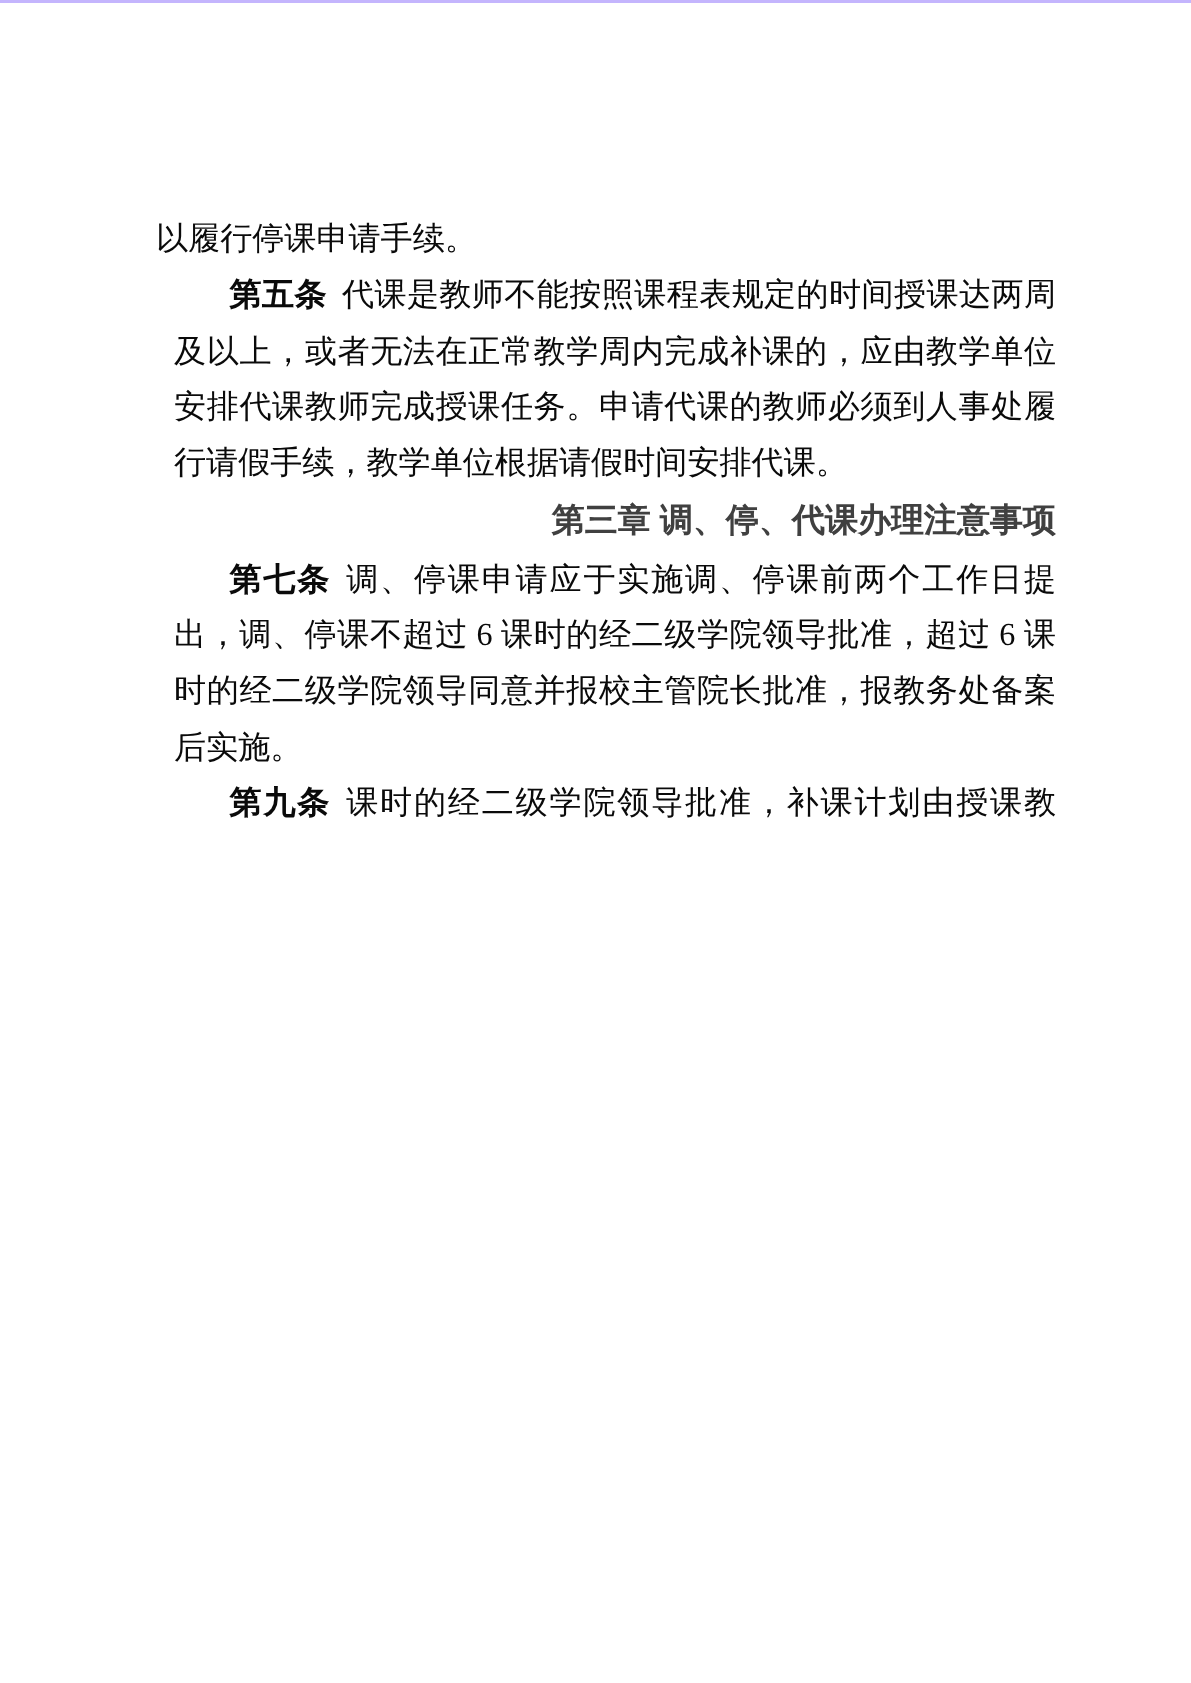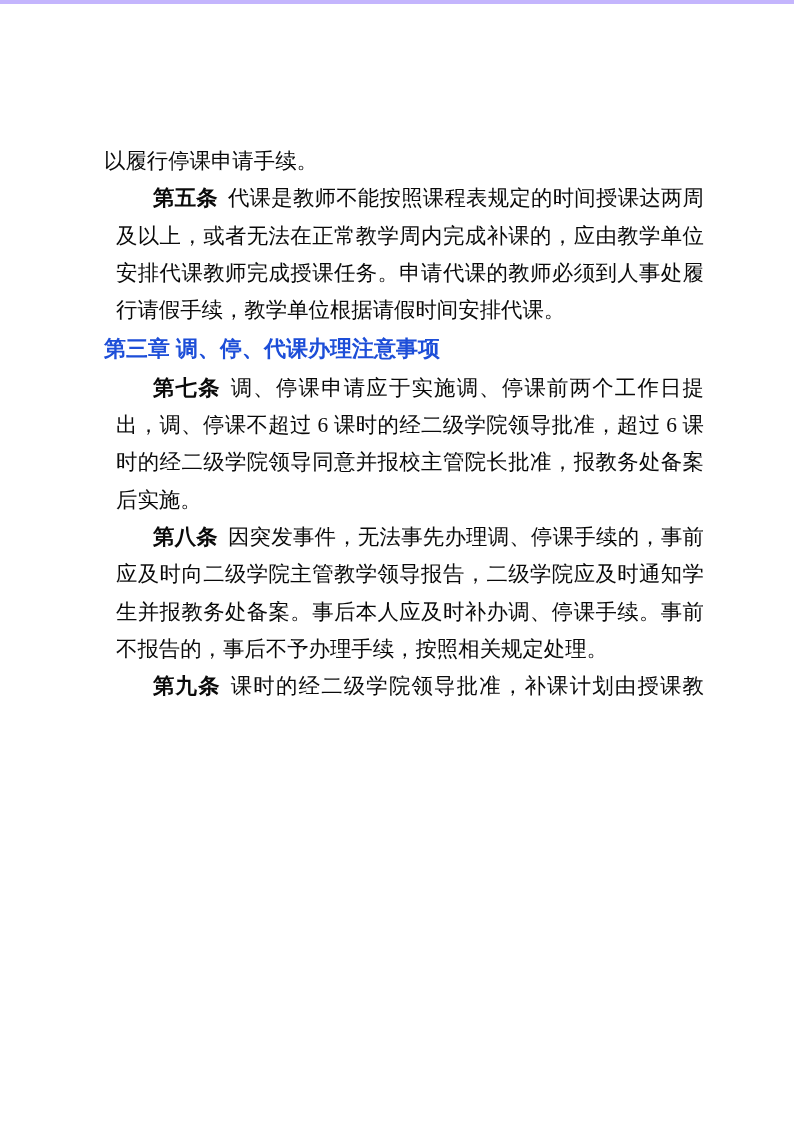"以履行停课申请手续。" .page { border-top: 4px solid #c4b5fd -> 2px solid #c4b5fd }
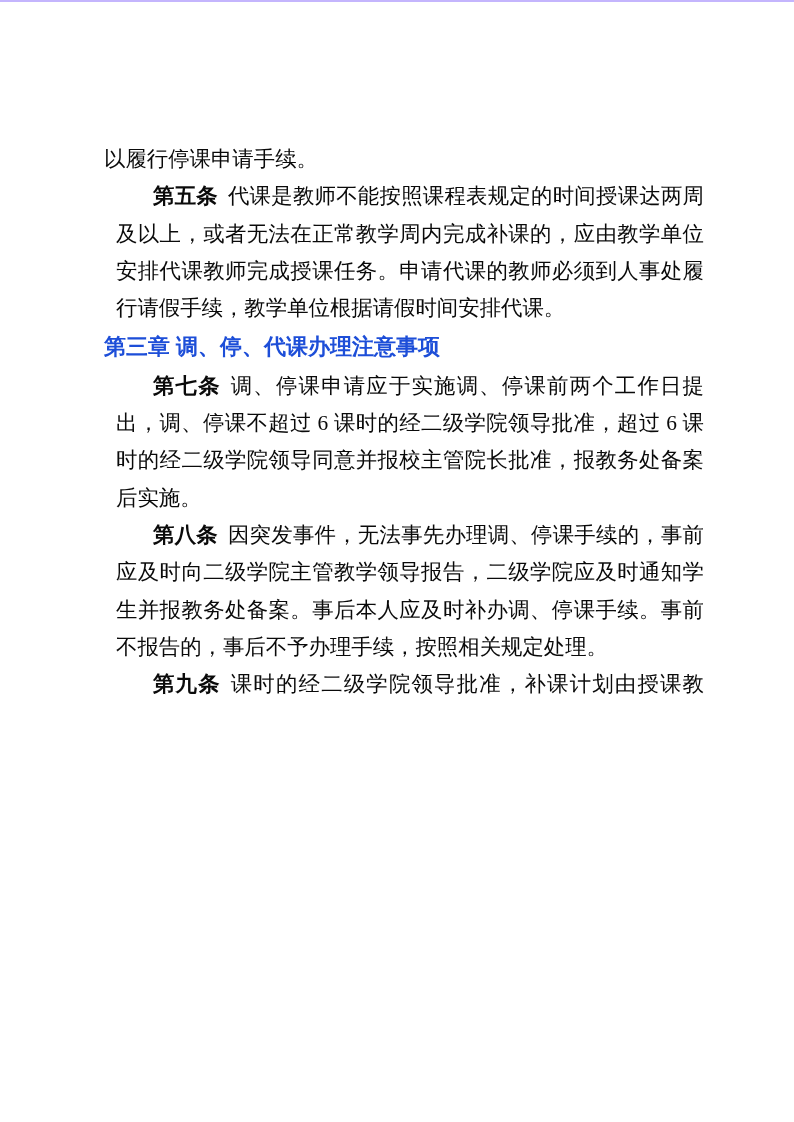"第三章 调、停、代课办理注意事项" .chapter-heading { color: #1d4ed8 -> #404040; text-align: left -> right }
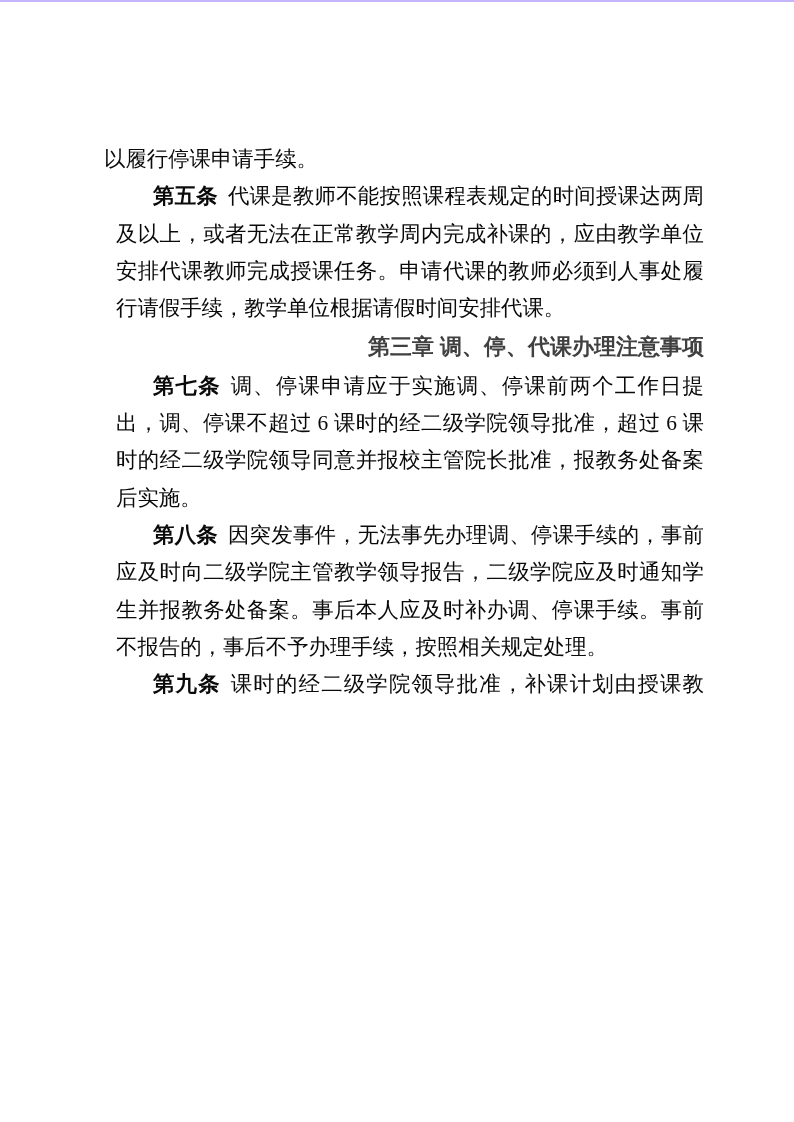"第八条" p.para { html: <p><span>第八条</span><span>因突发事件，无法事先办理调、停课手续的，事前应及时向二级学院主管教学领导报告，二级学院应及时通知学生并报教务处备案。事后本人应及时补办调、停课手续。事前不报告的，事后不予办理手续，按照相关规定处理。</span></p> -> none }
